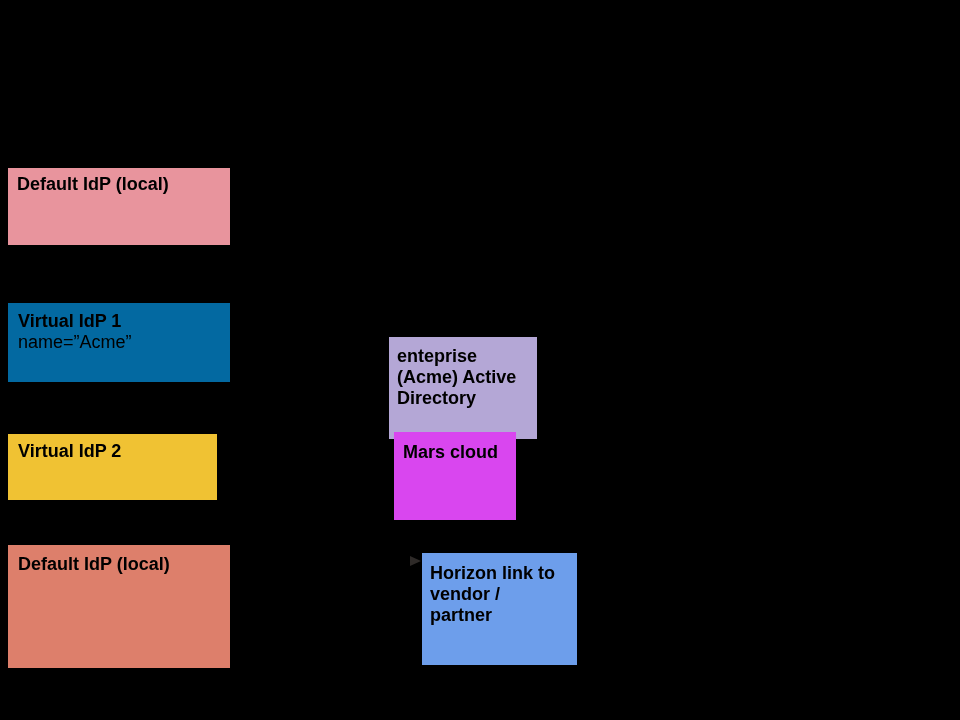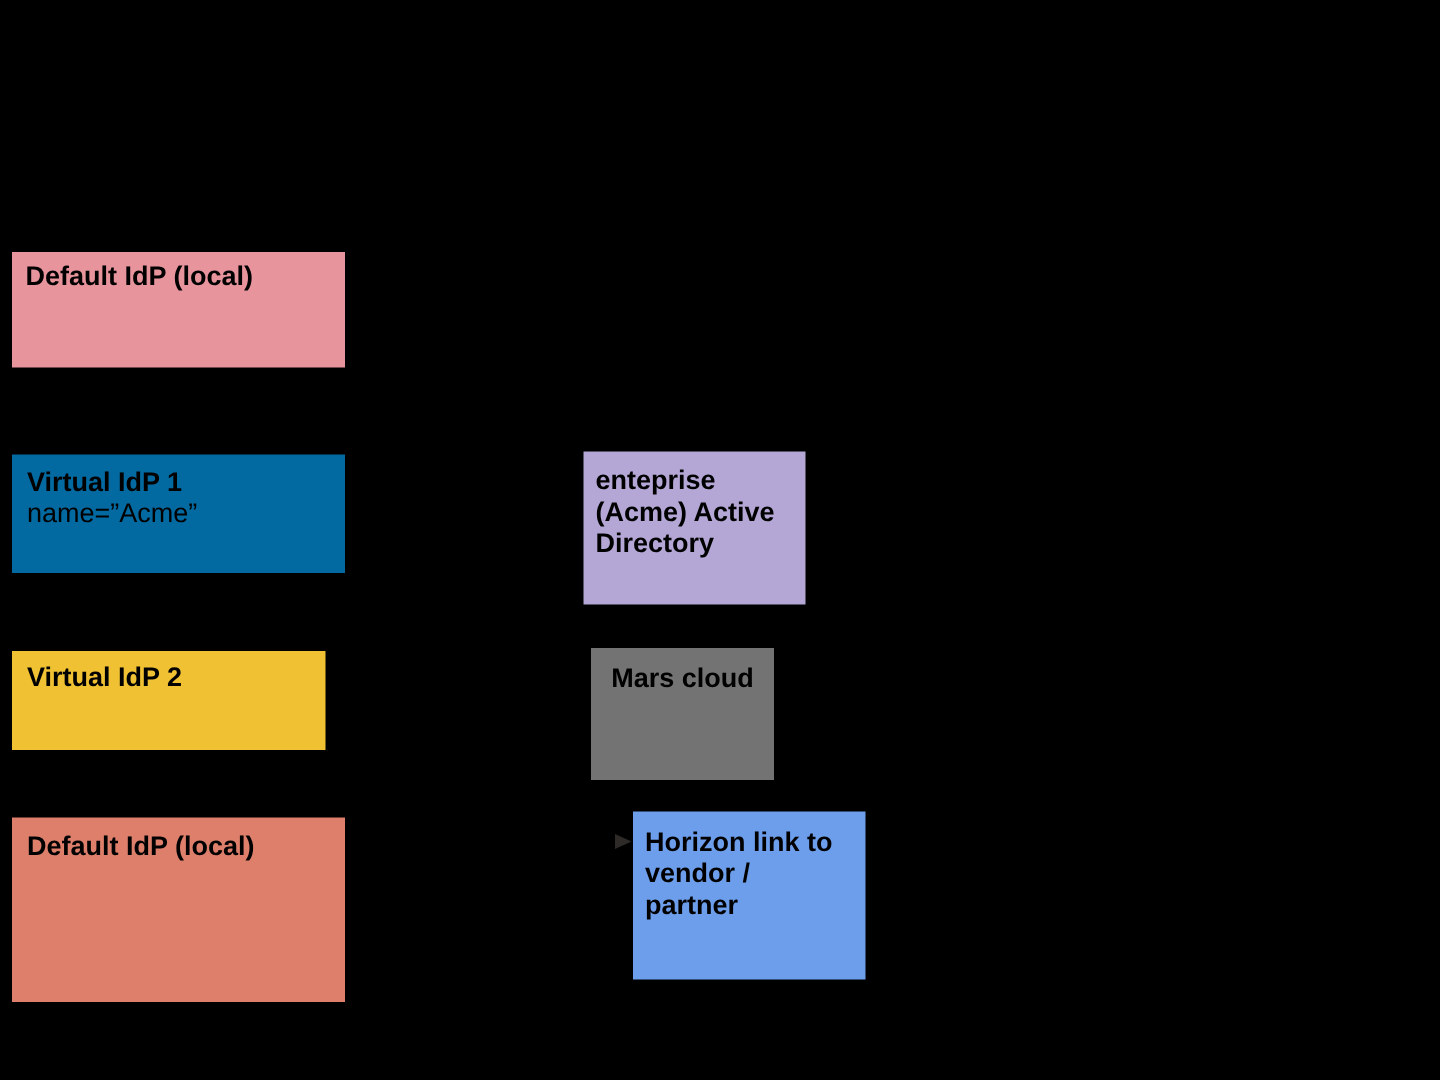"enteprise" div.shape { margin-top: none -> 36px }
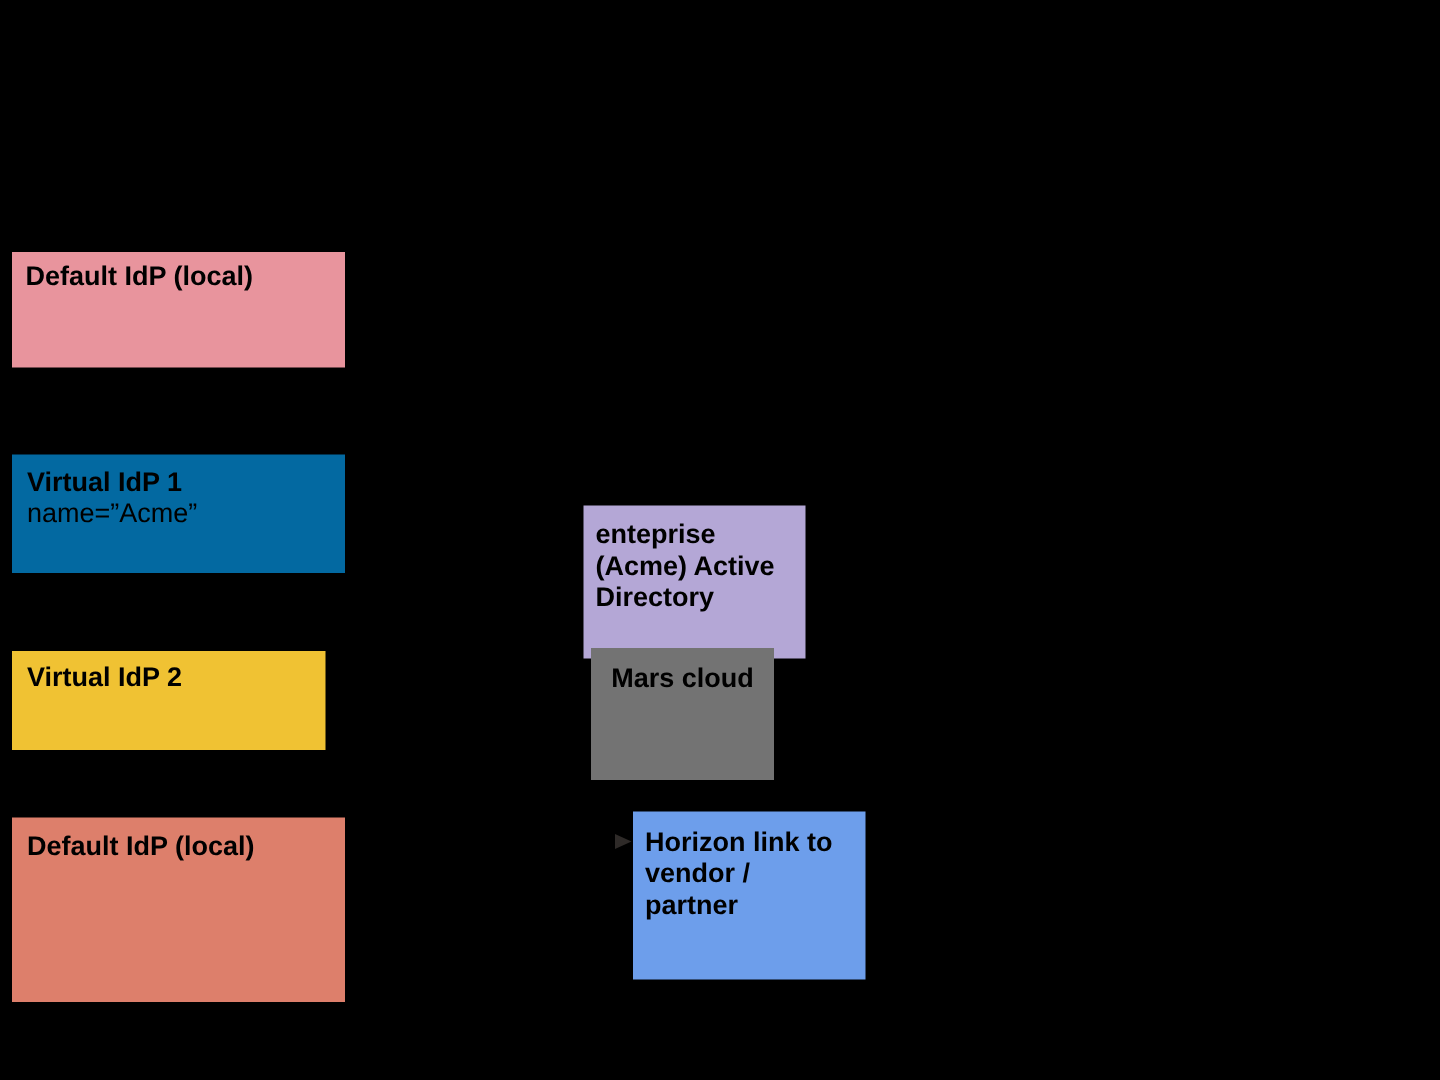"Mars cloud" div.shape { background-color: #737373 -> #d946ef; text-align: center -> none }
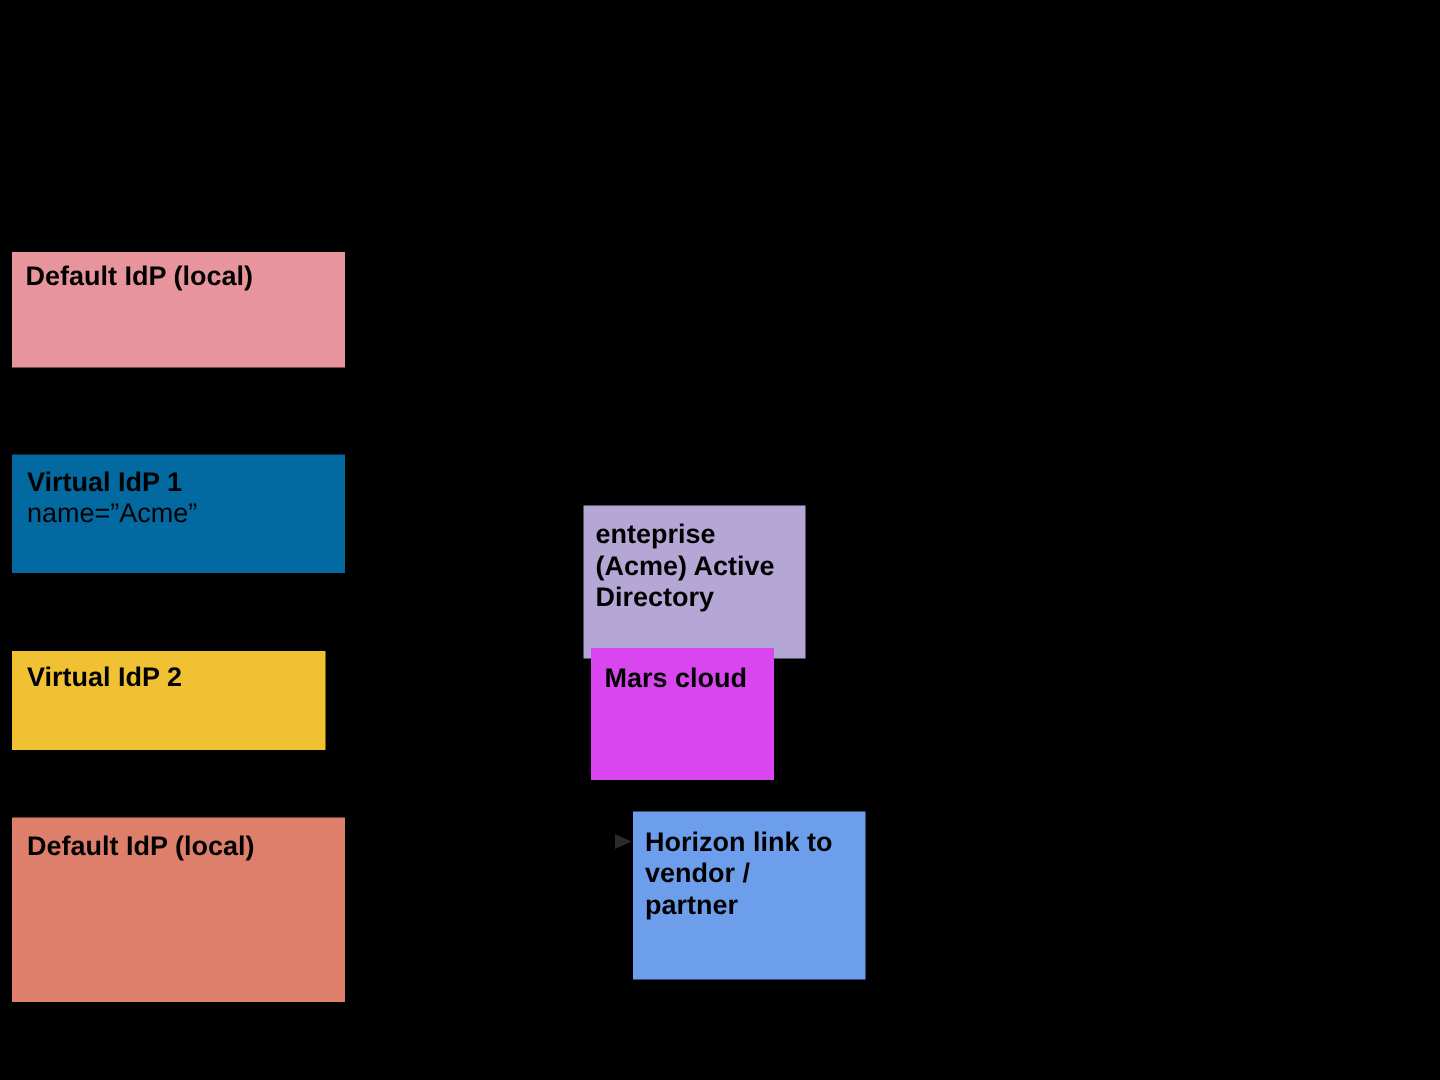"Horizon link to" div.shape { margin-top: none -> 12px }
